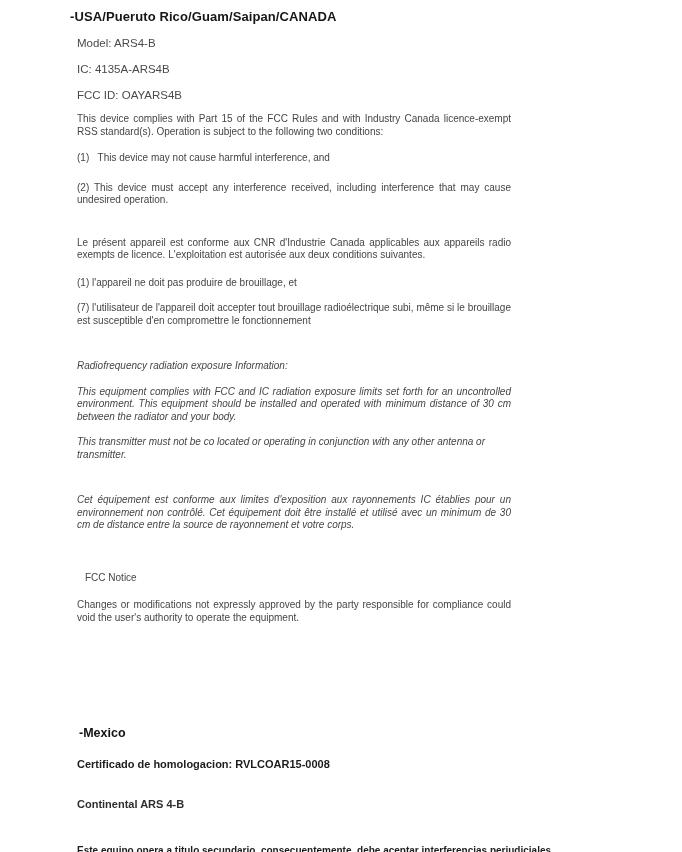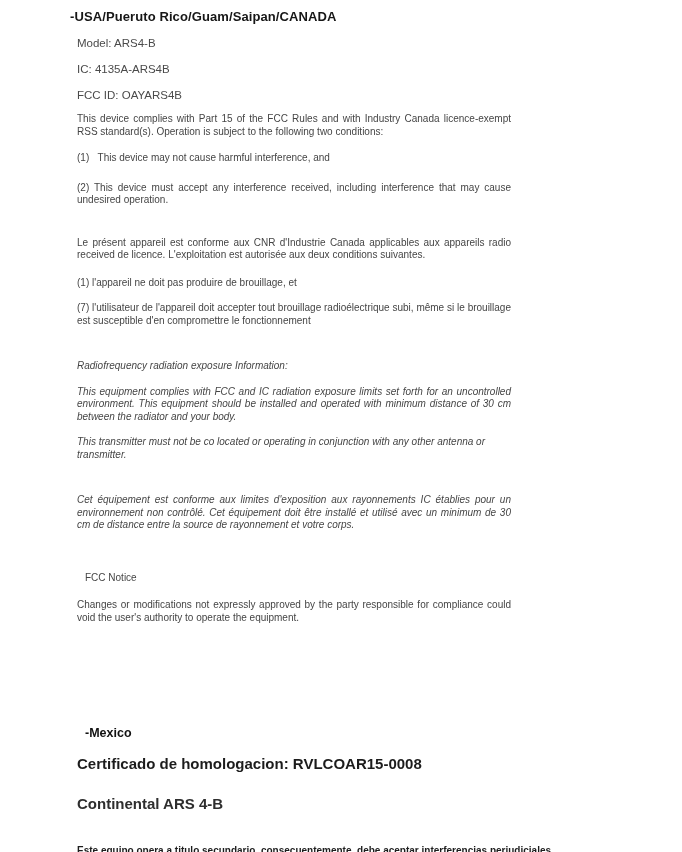"Le présent appareil est conforme" p.body-par { text: received -> exempts }
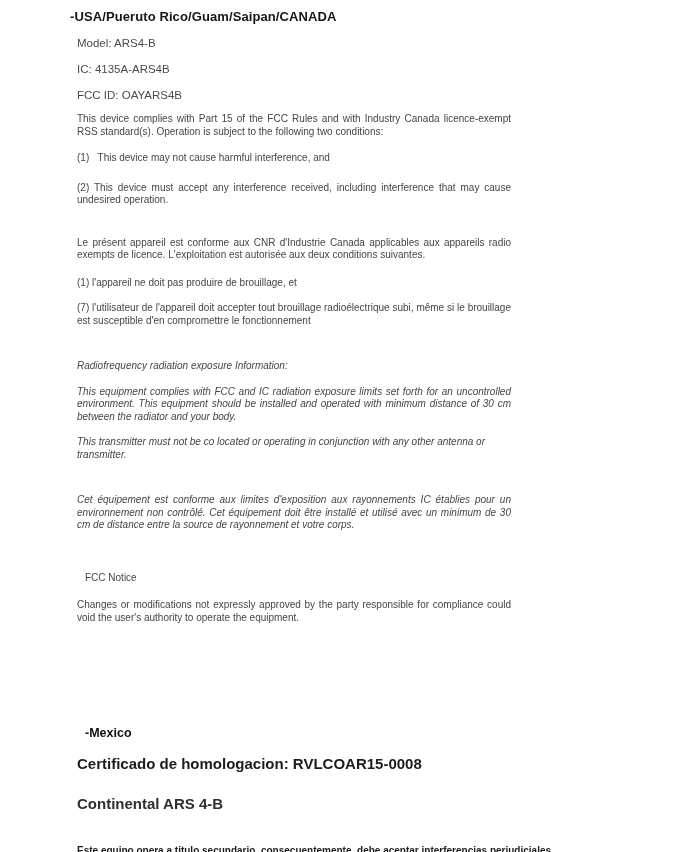"-Mexico" .mx-heading { margin: 102px 0 0 8px -> 102px 0 0 2px }
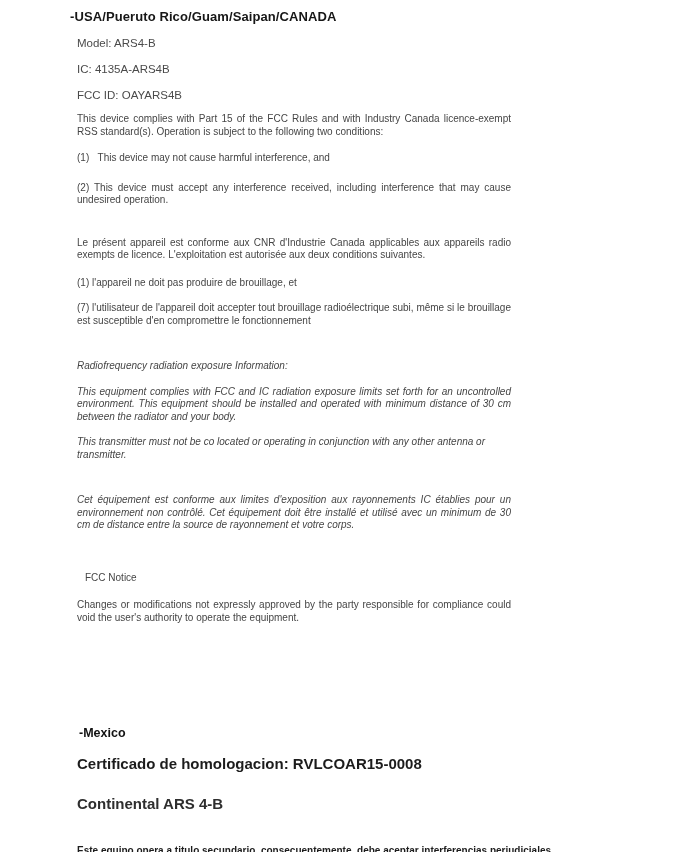"Certificado de homologacion:" .mx-line { font-size: 15px -> 11px }
